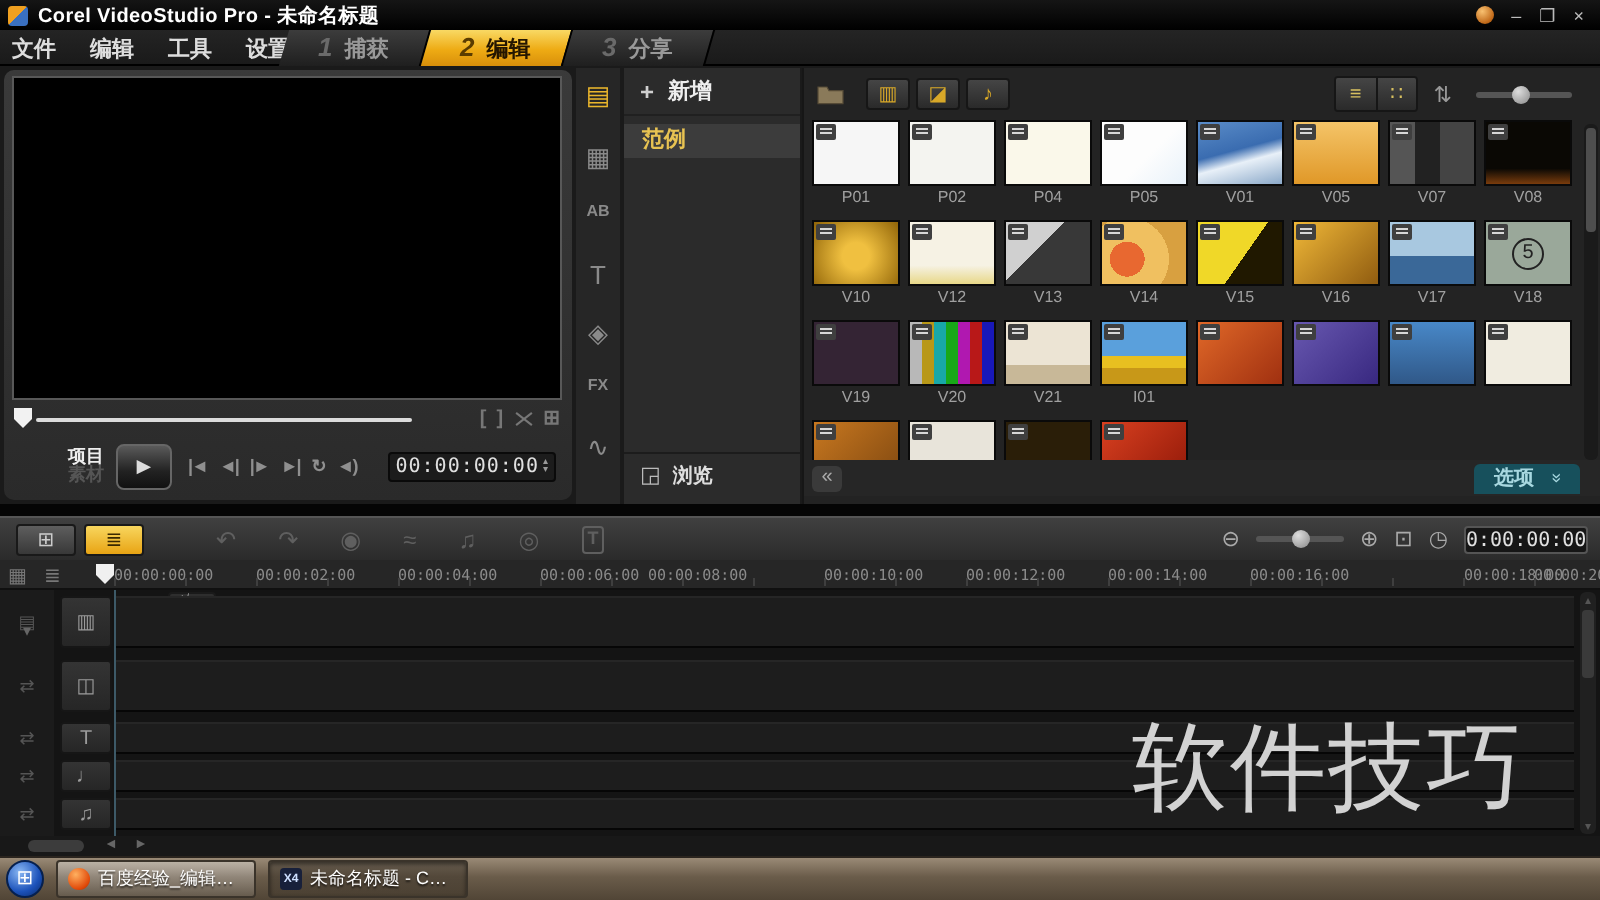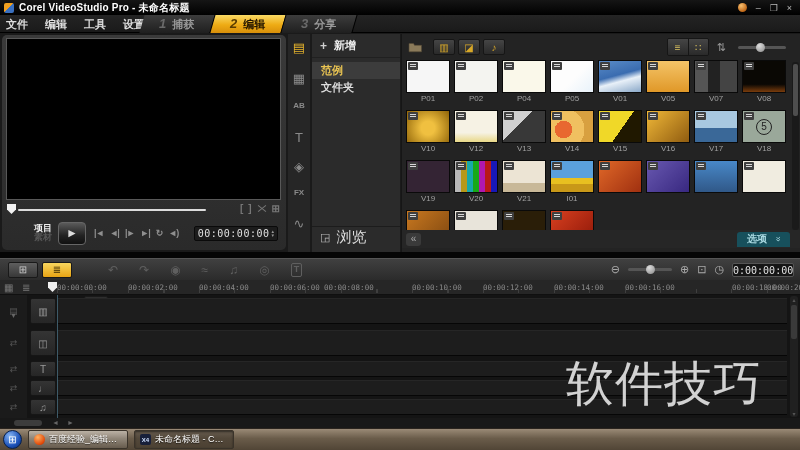"文件夹" div.folder-row { html: <div>文件夹</div> -> none }
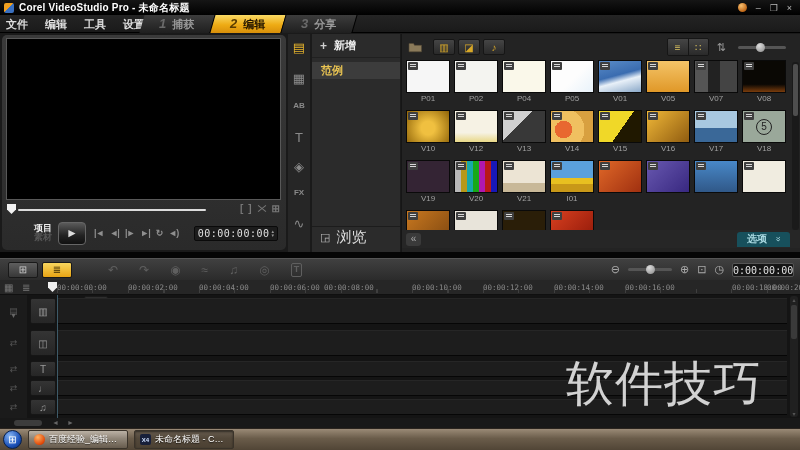"浏览" #browse-label { font-size: 15px -> 10px; font-weight: normal -> bold }
